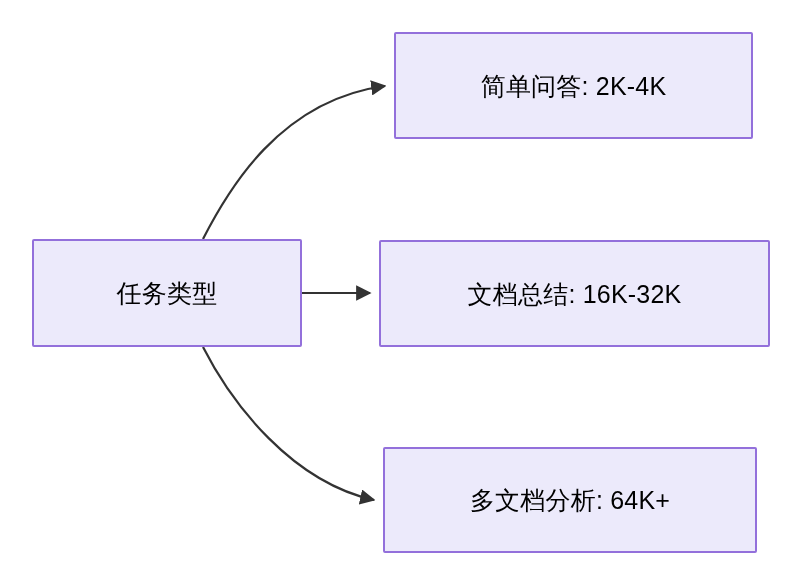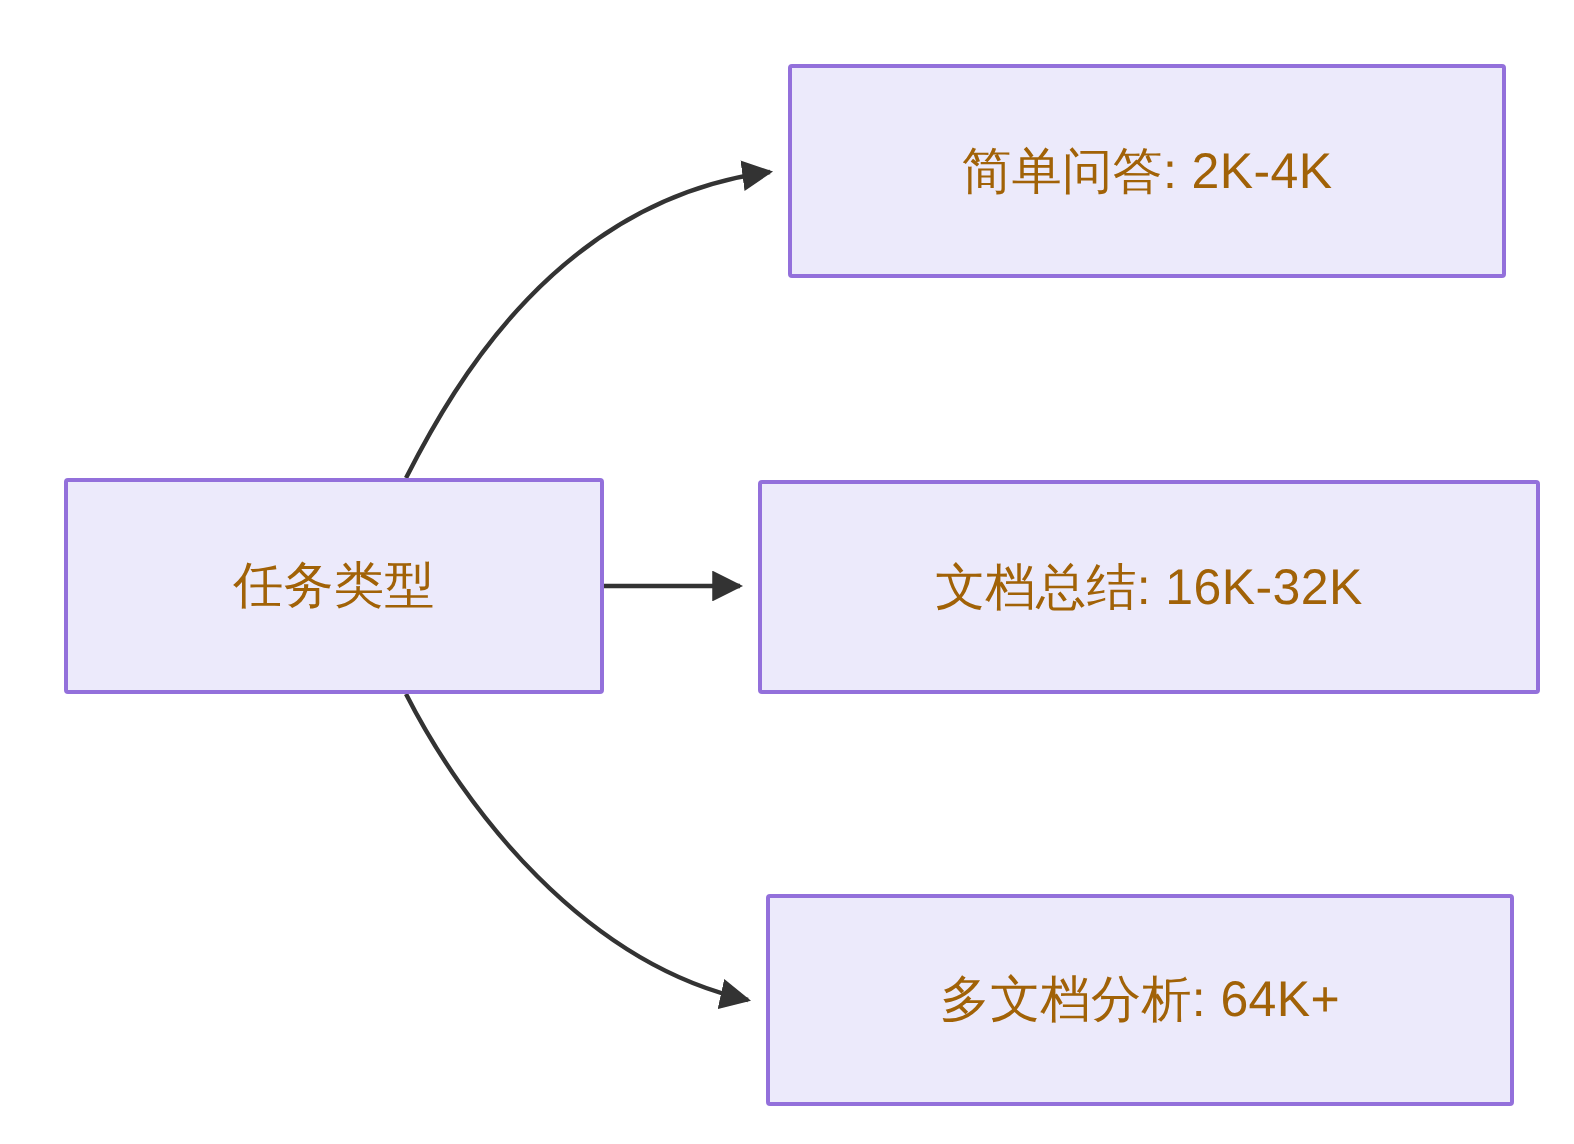"简单问答: 2K-4K" .node { color: #a16207 -> #000000 }
